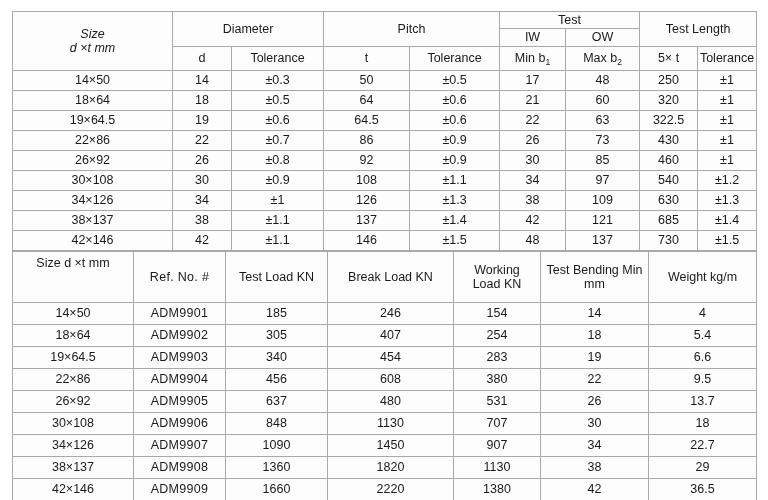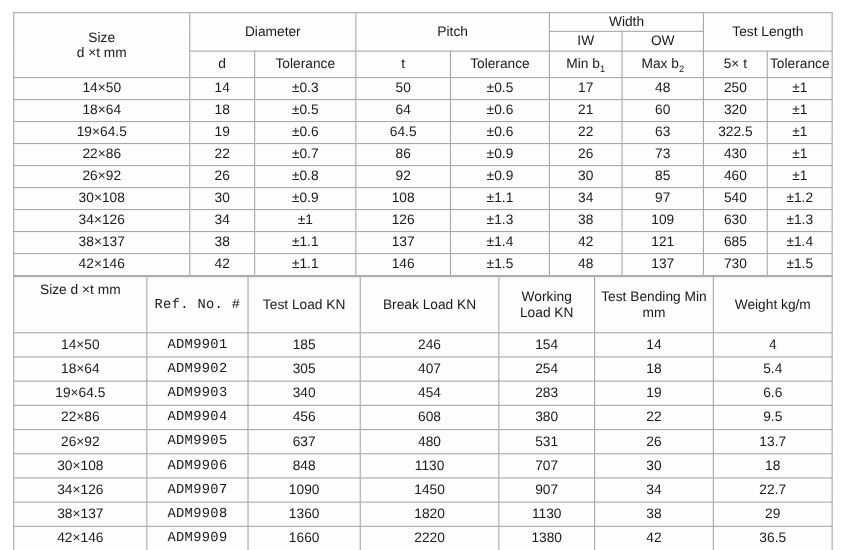"Width" th { text: Width -> Test }
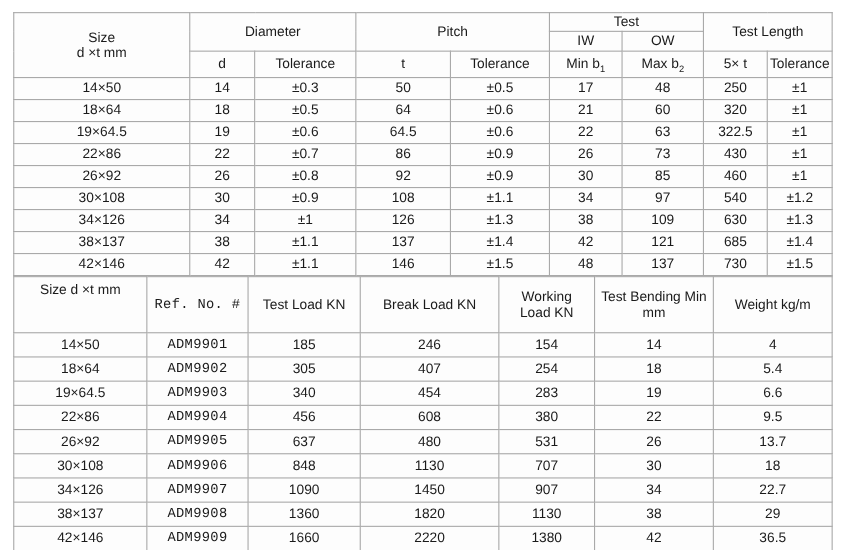"Size" #table-dimensions th.sizehead { font-style: none -> italic }
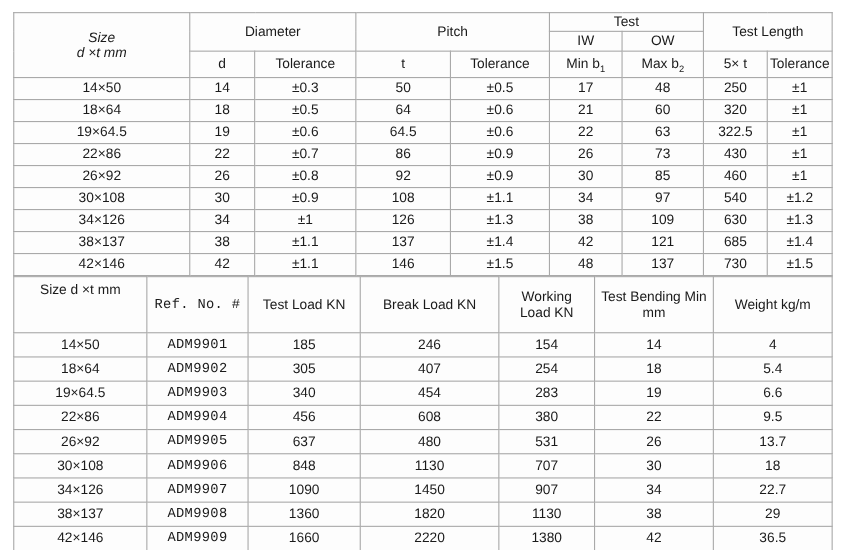"Ref. No. #" .refno { font-family: Liberation Mono, monospace -> Liberation Sans, sans-serif }
